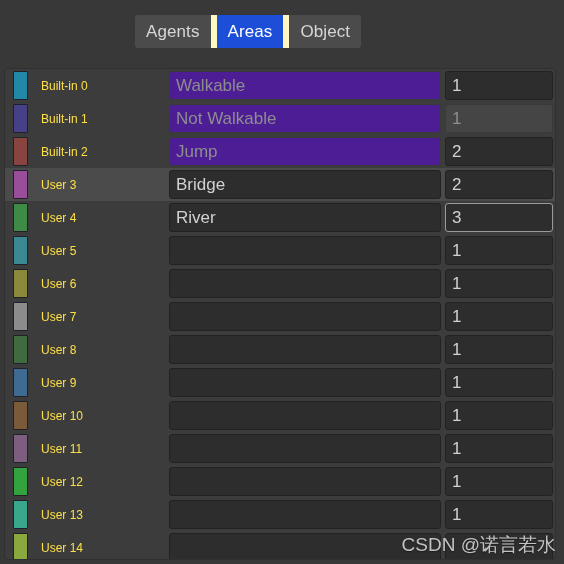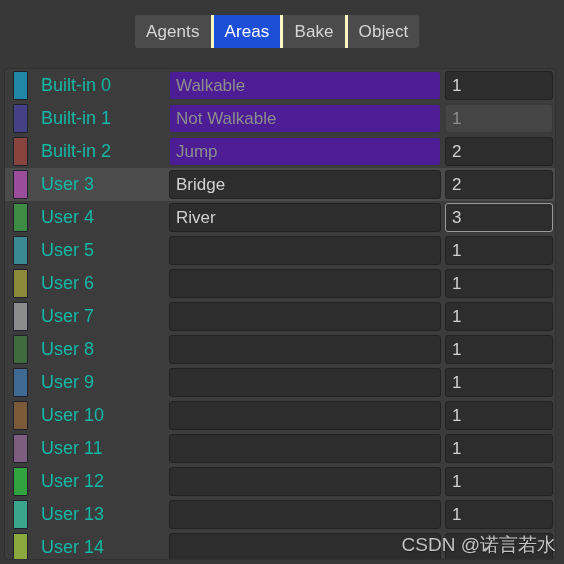"Agents" .tab { border-right: 3px solid #fef9c3 -> 6px solid #fef9c3 }
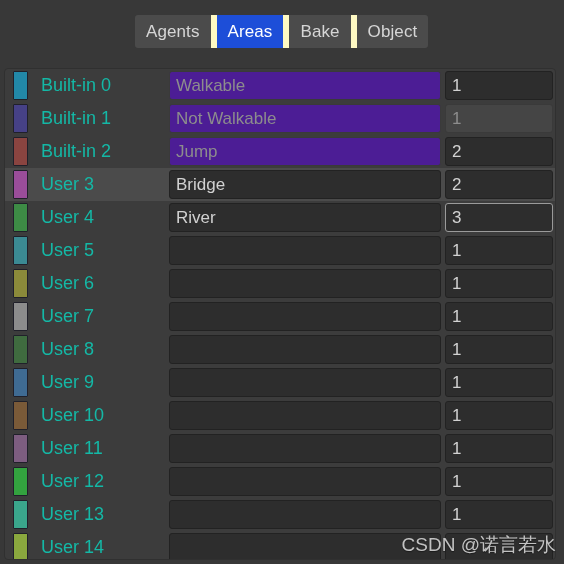"Bake" div.tab { html: <div>Bake</div> -> none }
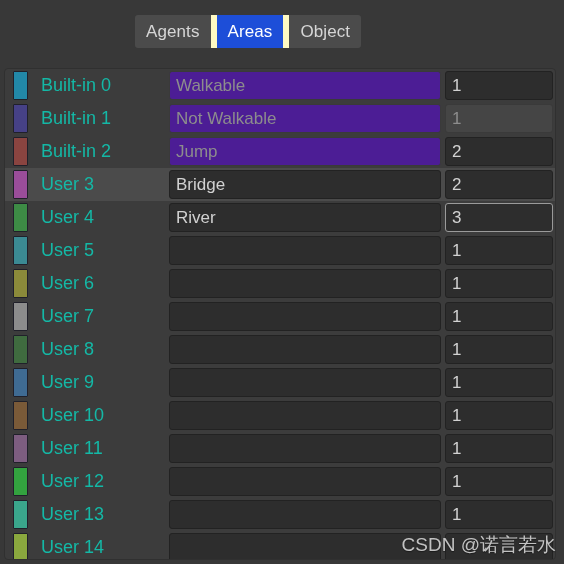"Built-in 0" .row-label { color: #14b8a6 -> #fde047; font-size: 18px -> 12px }
